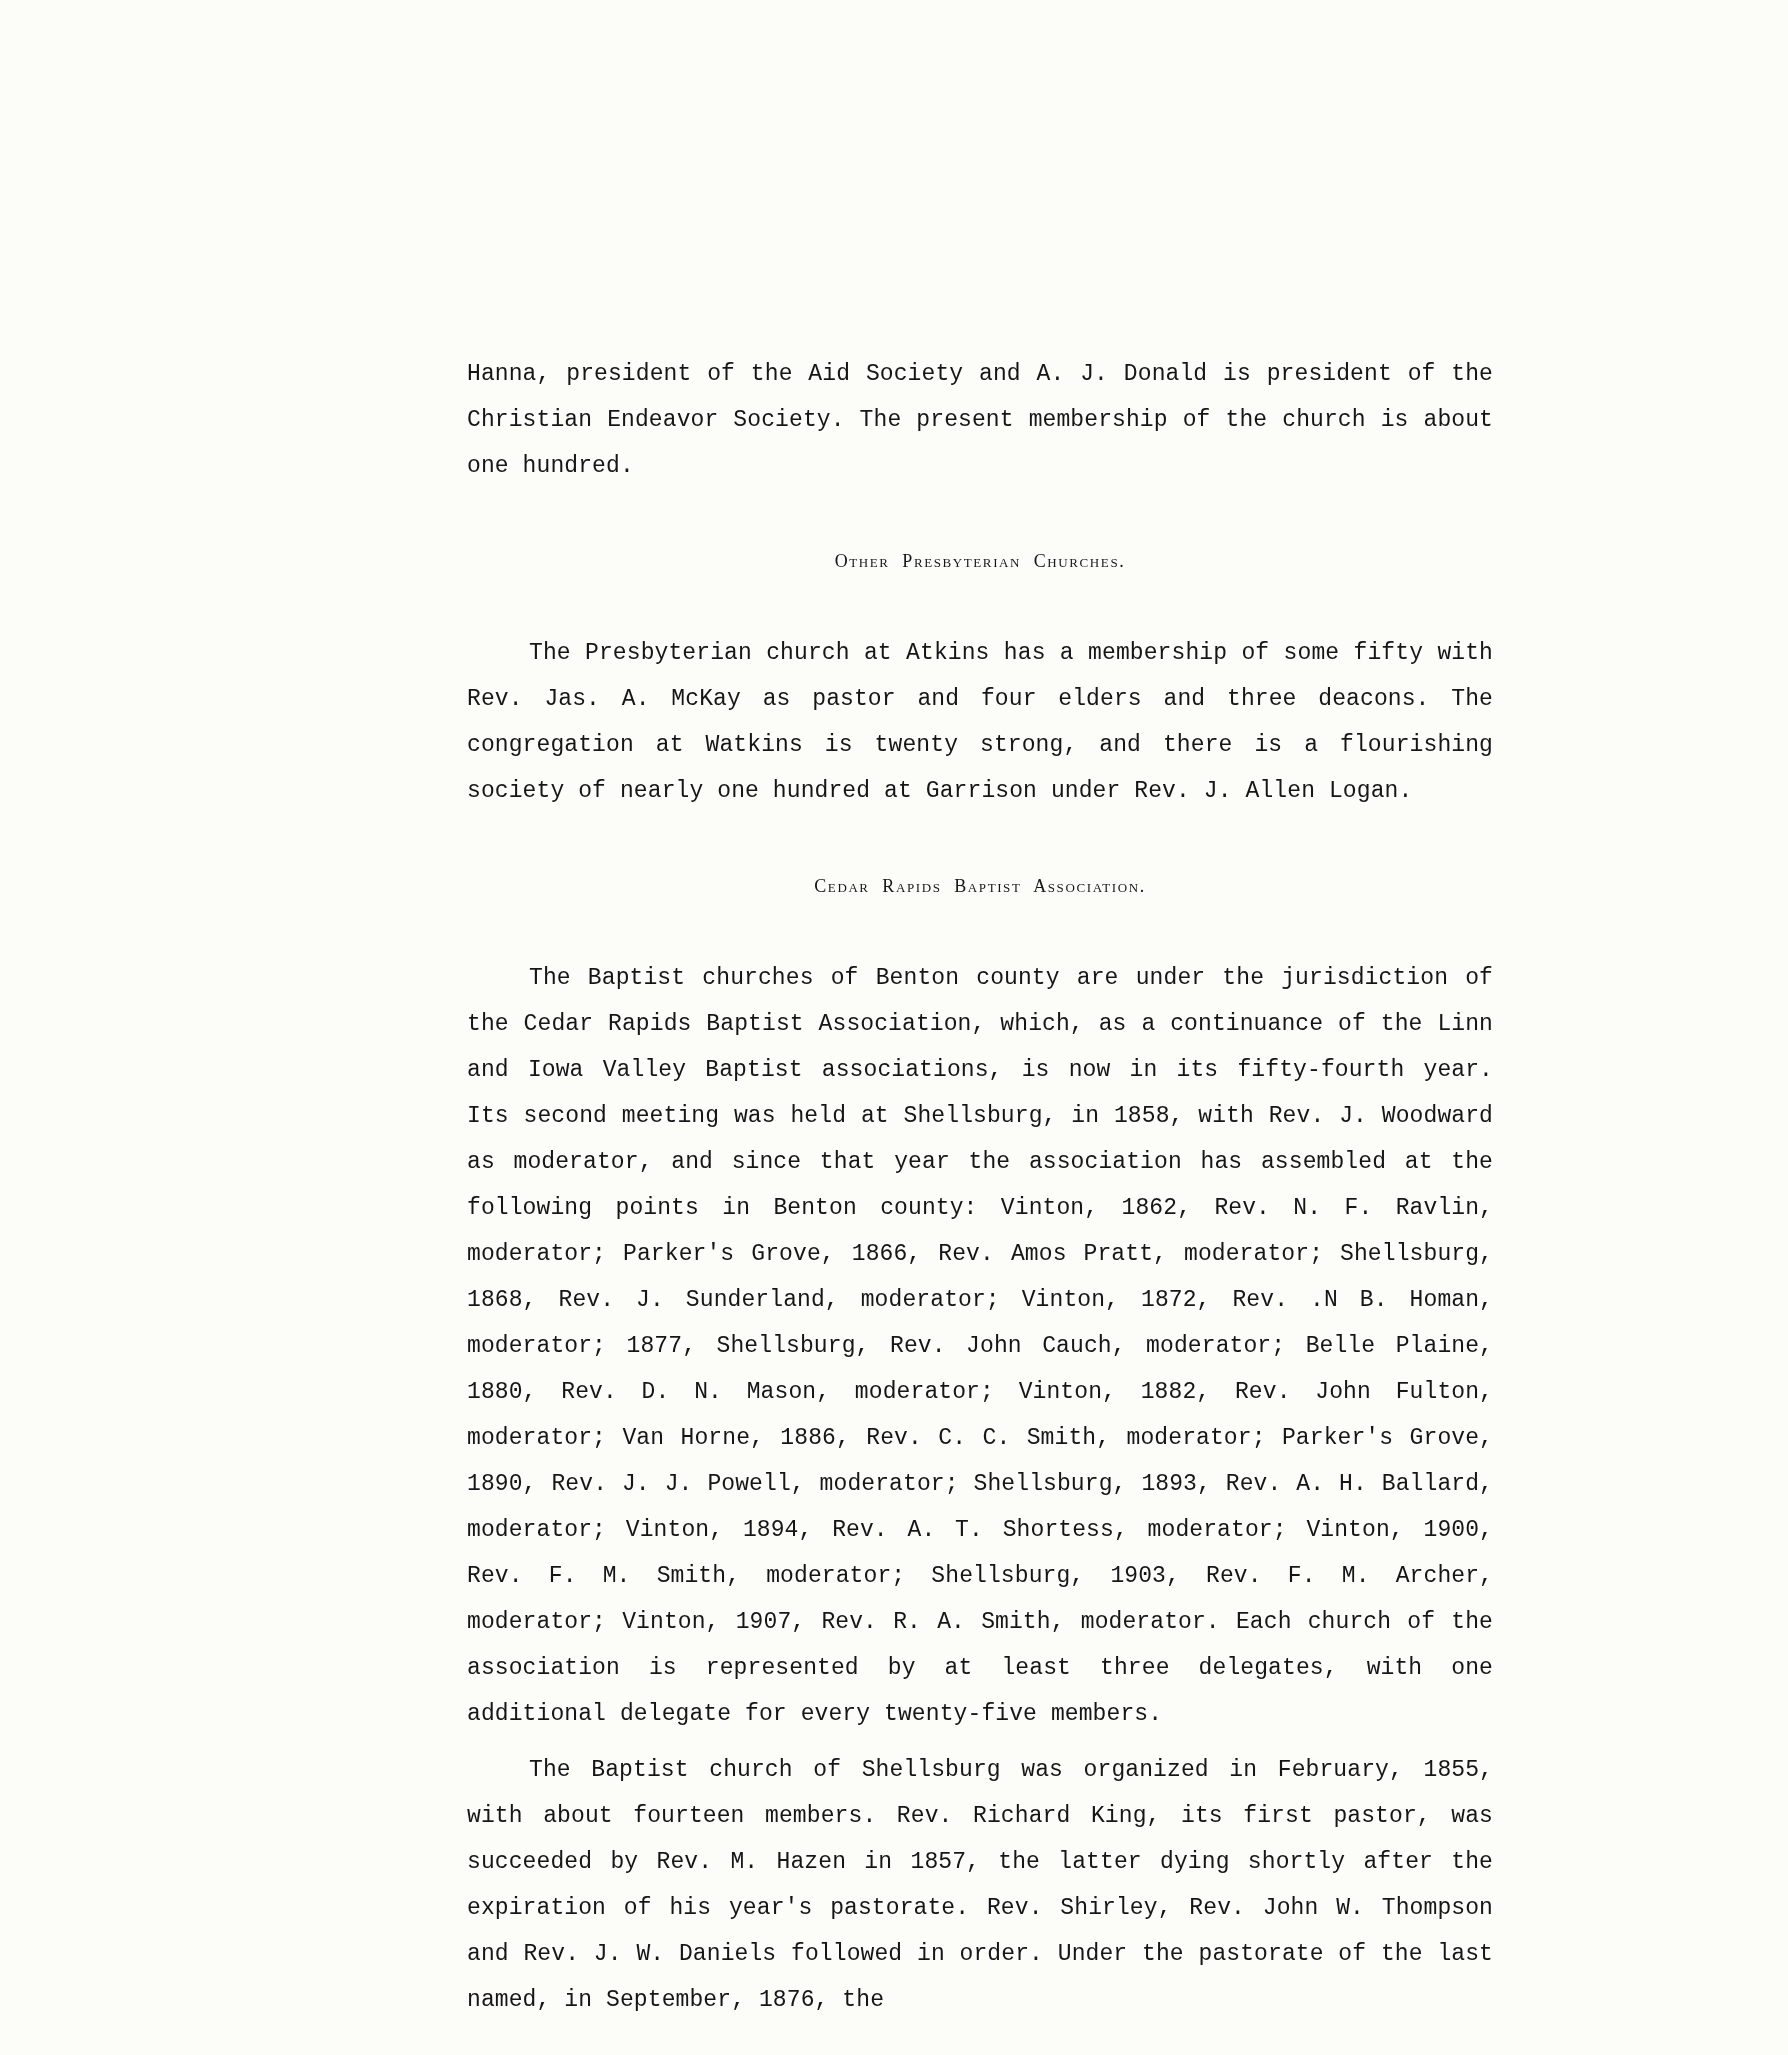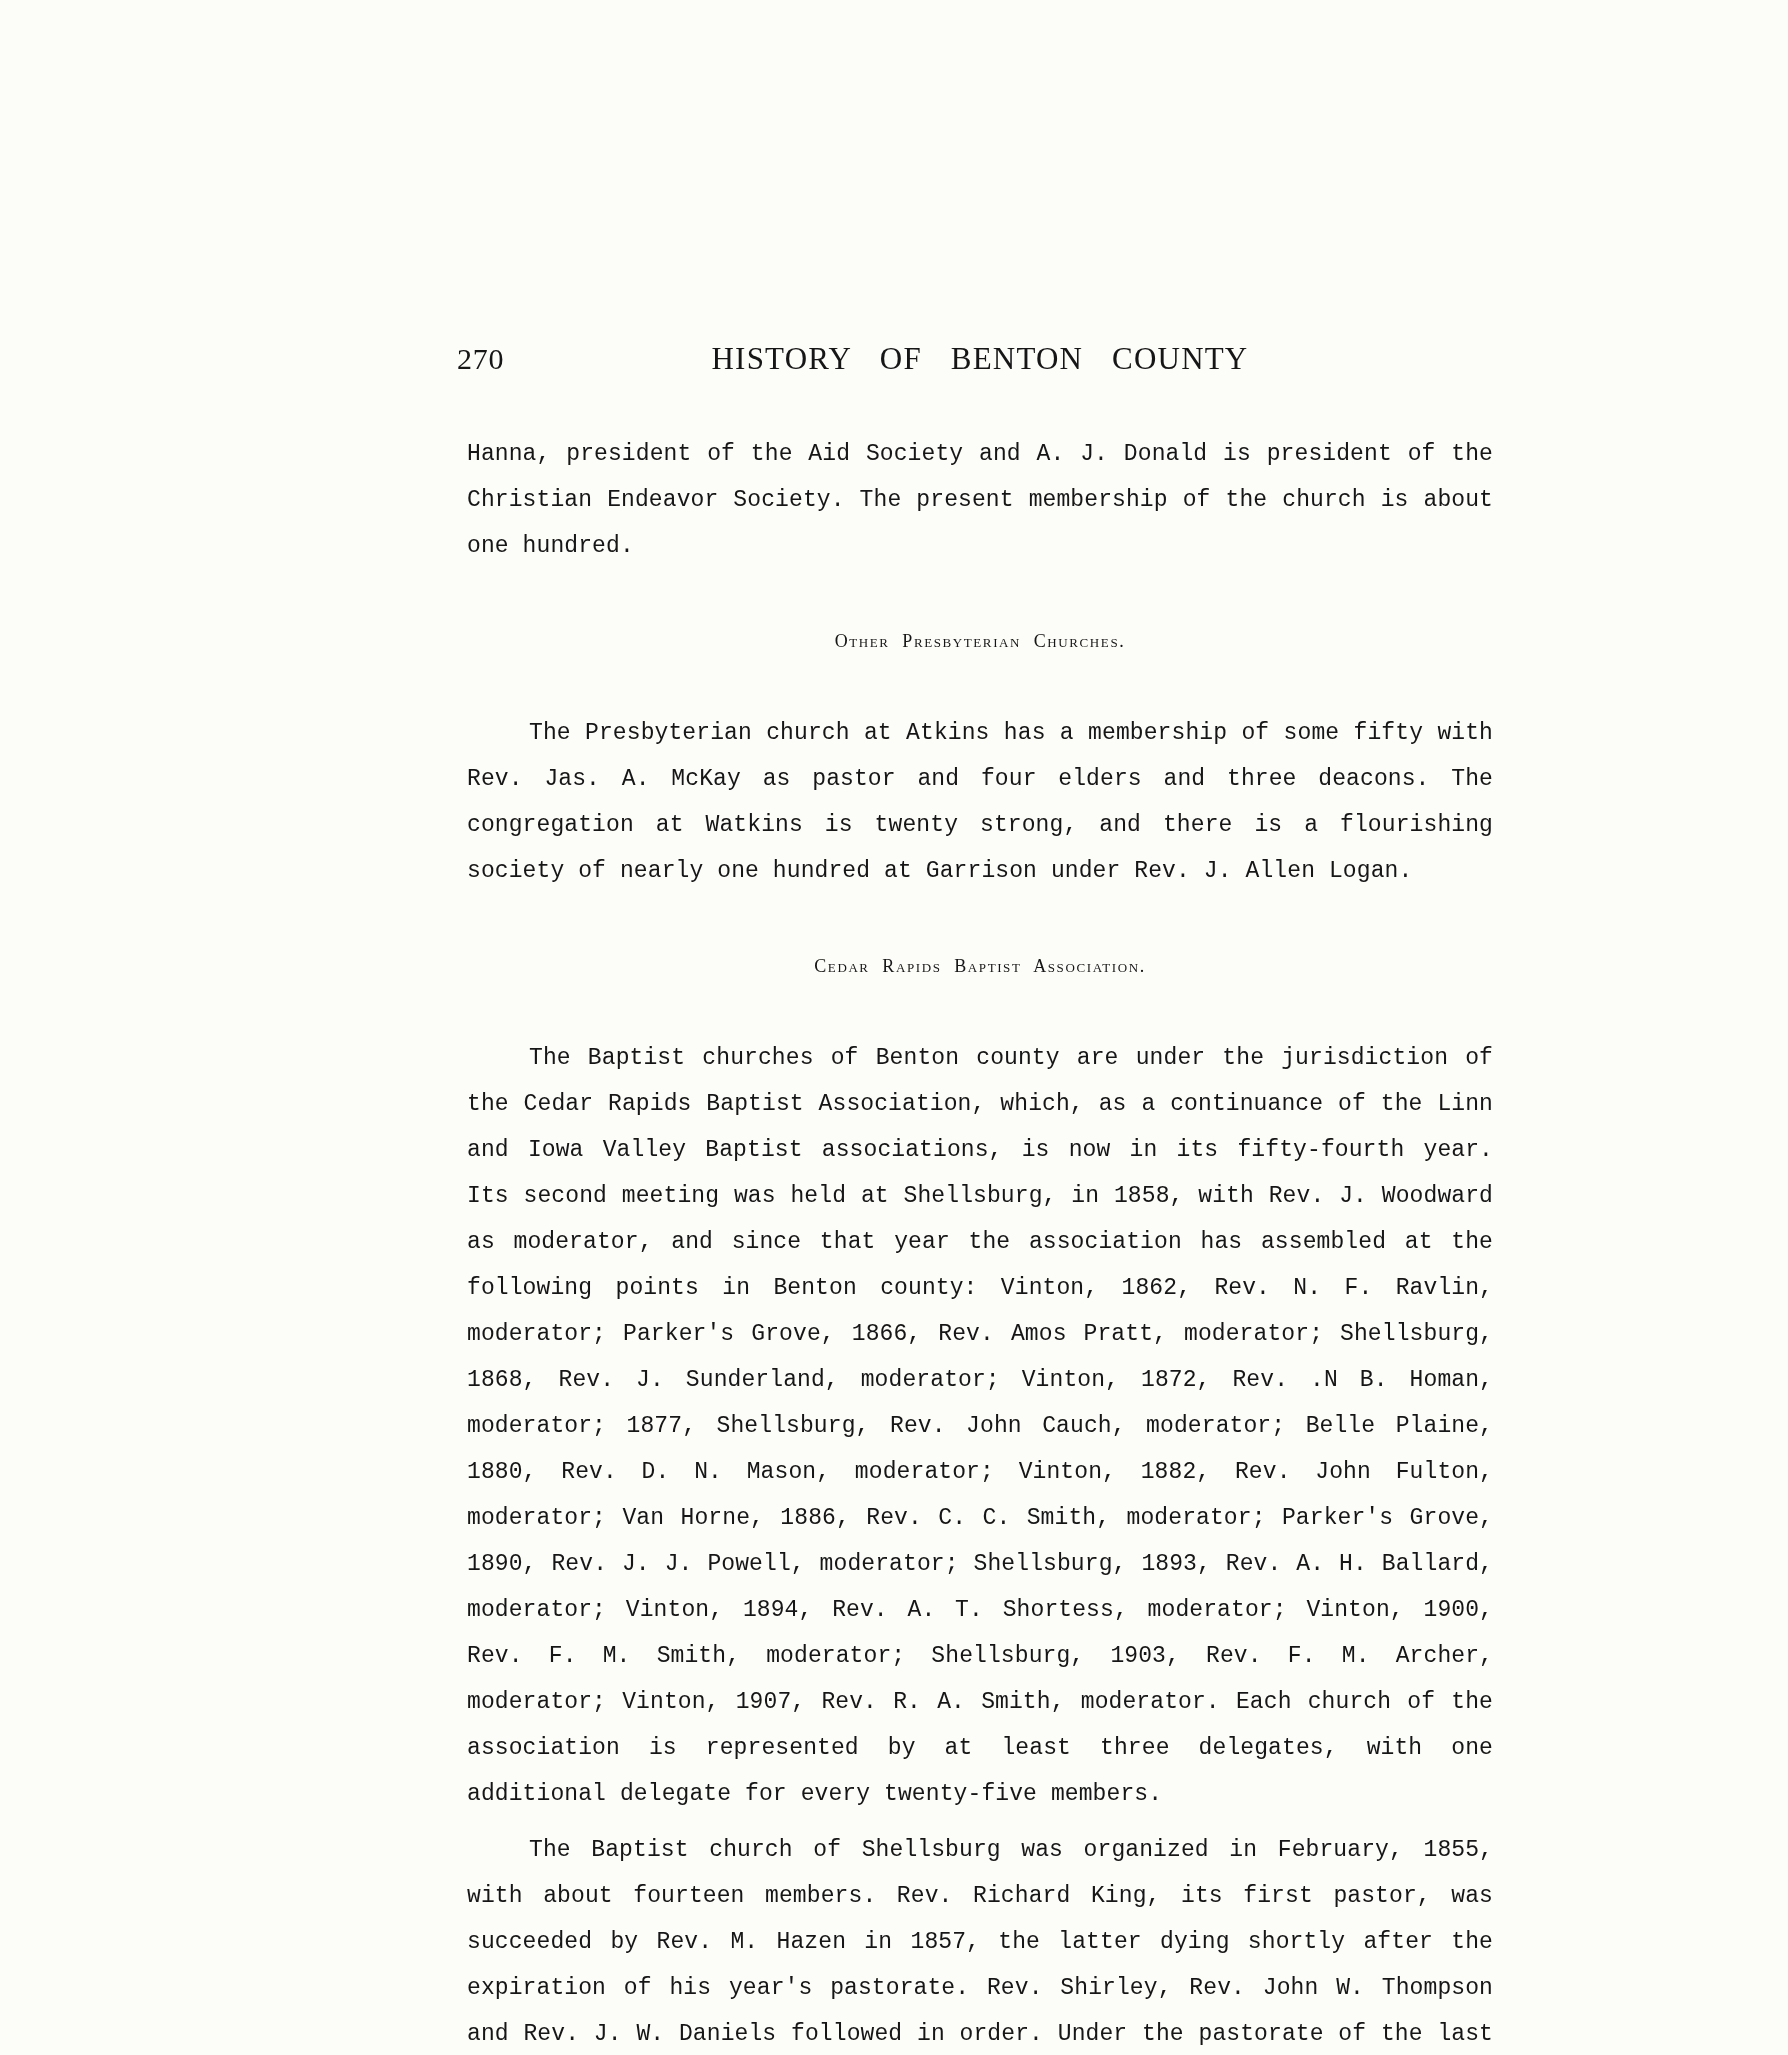"270" div.page-header { html: <div> <span>270</span> <span>HISTORY OF BENTON COUNTY</span> </div> -> none }
